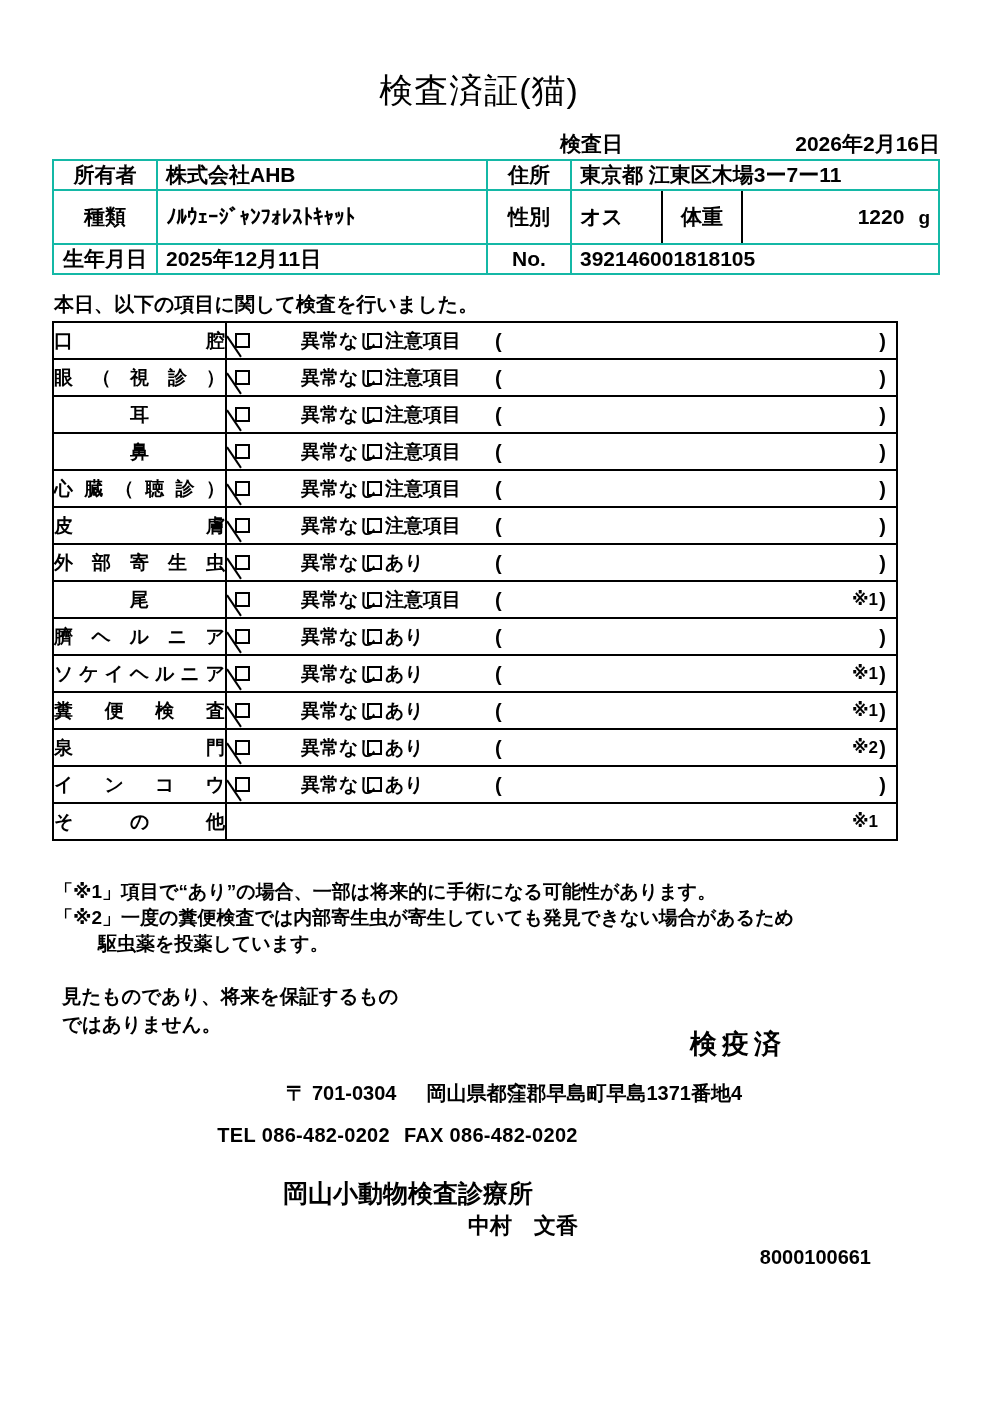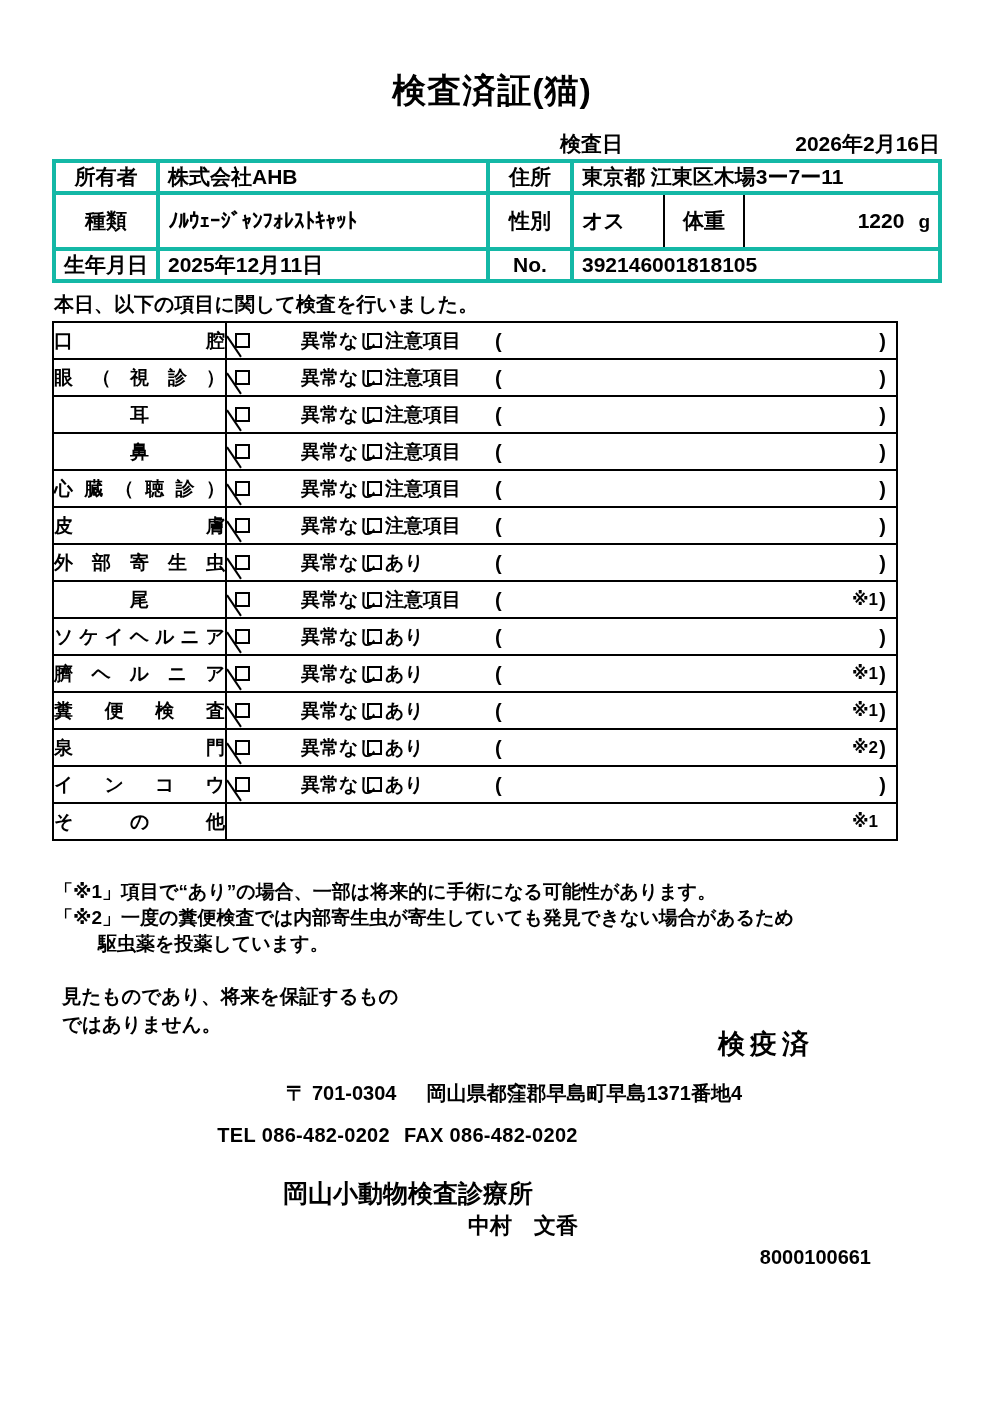"検査済証(猫)" .doc-title { font-weight: bold -> normal; left: 16px -> 3px }
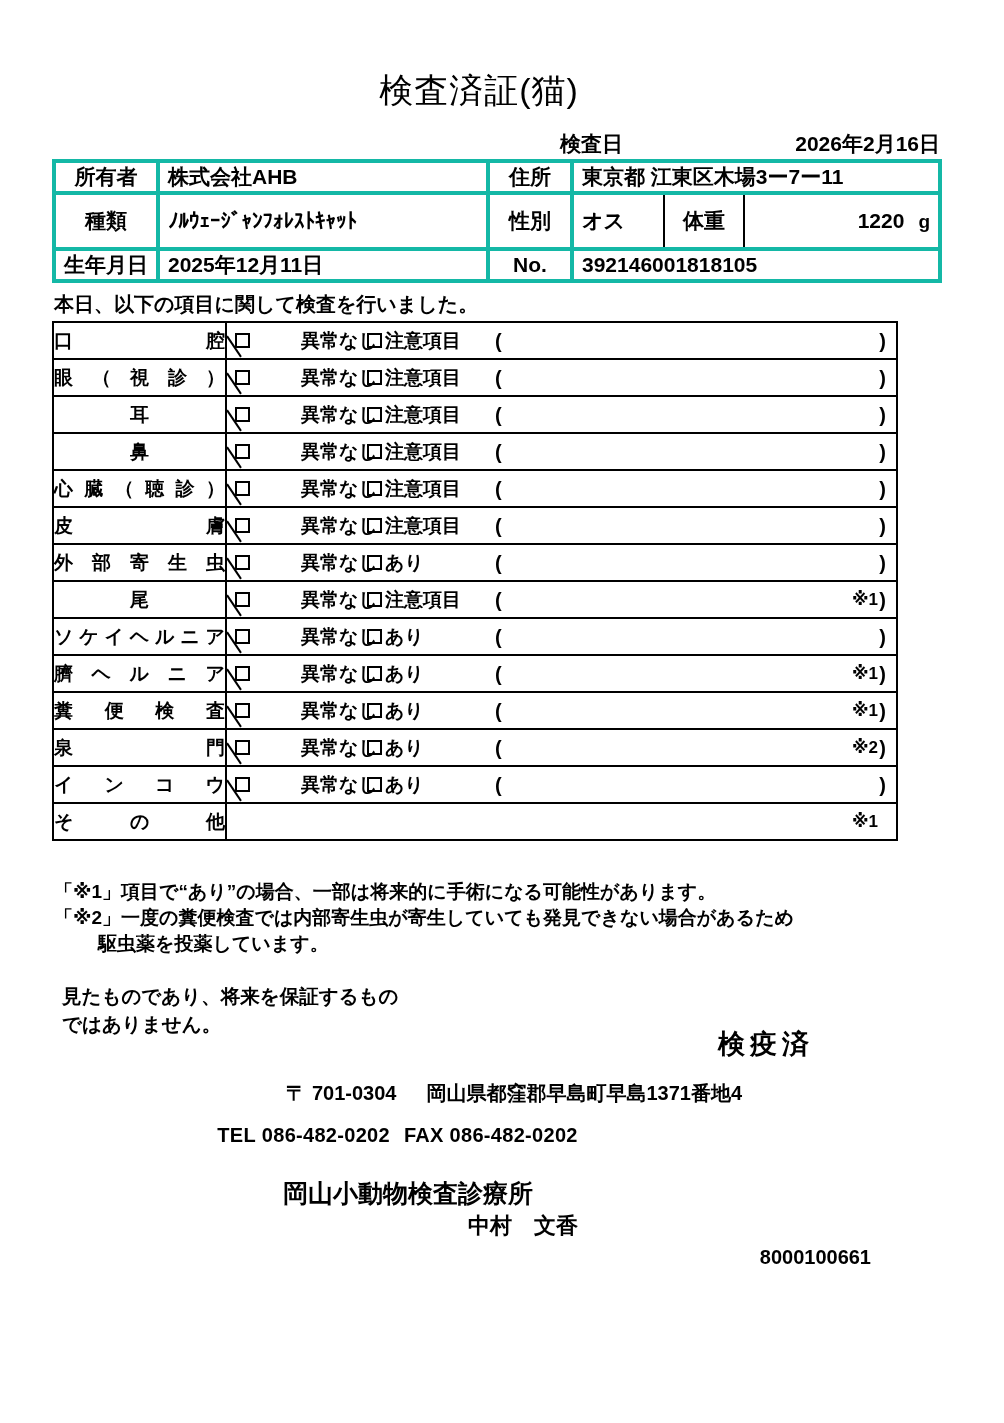"所有者" .info-table td { border: 4px solid #14b8a6 -> 2px solid #14b8a6 }
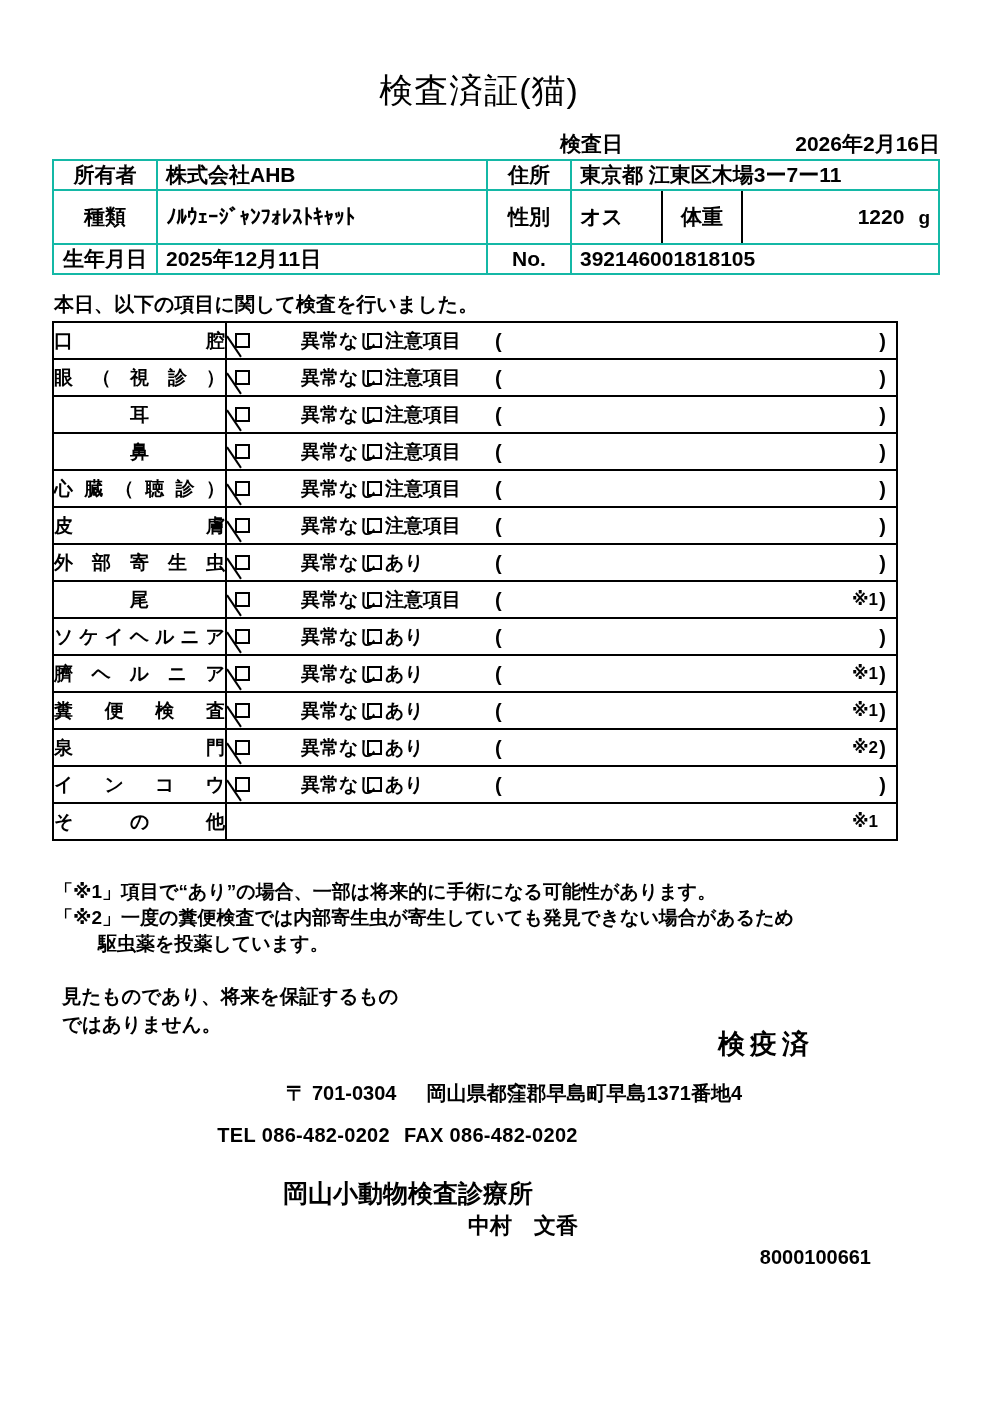"ソケイヘルニア" tr { order: before "臍ヘルニア" -> after "臍ヘルニア" }
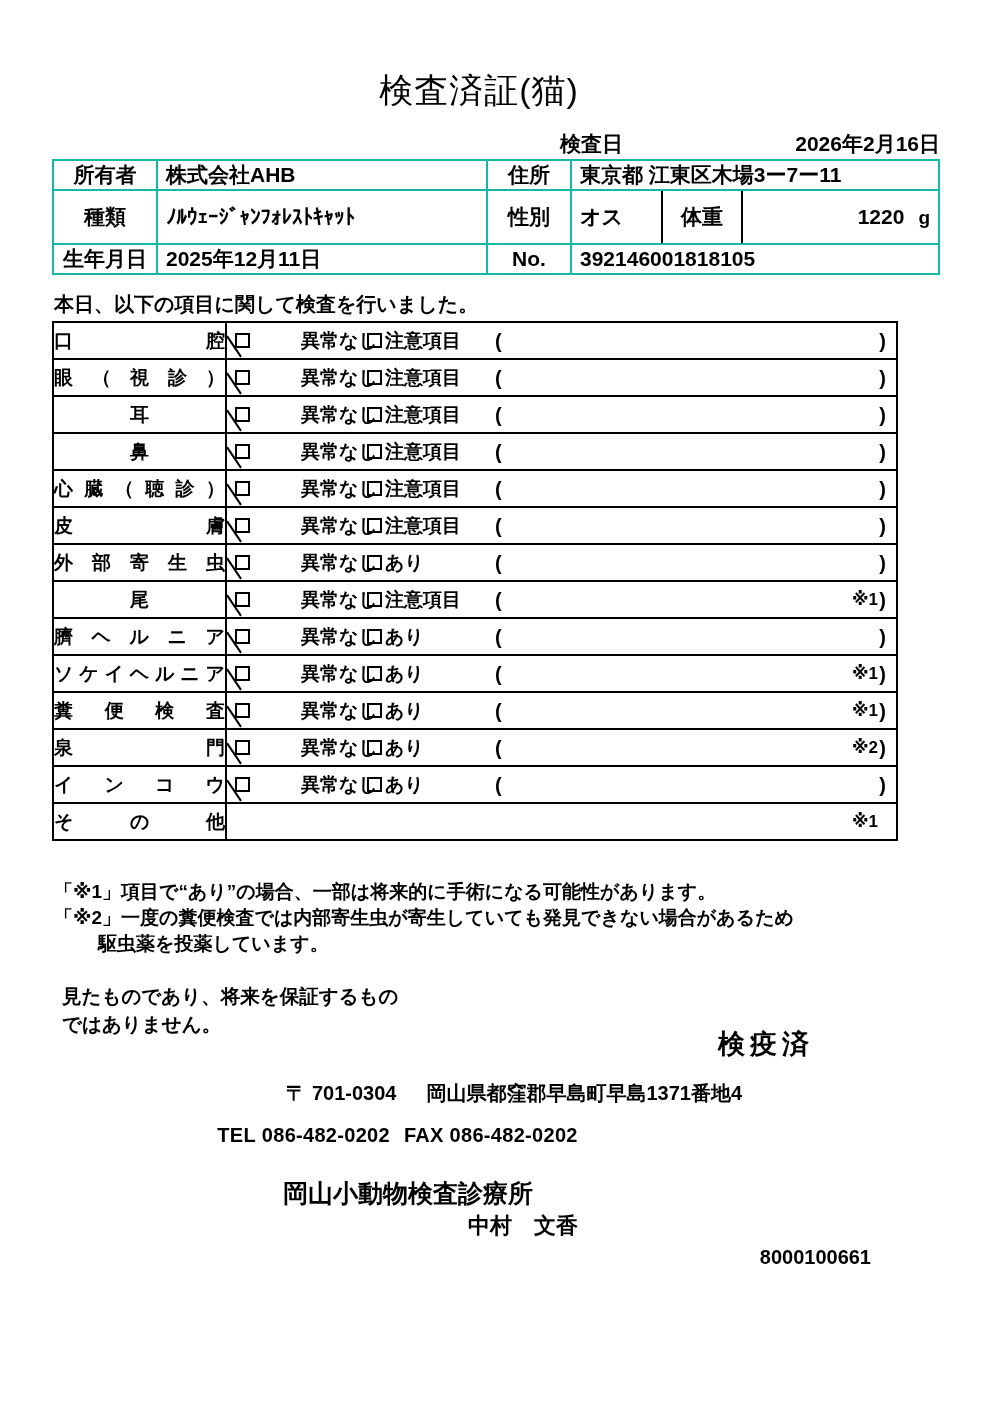"検疫済" .stamp { margin-left: 28px -> none }
